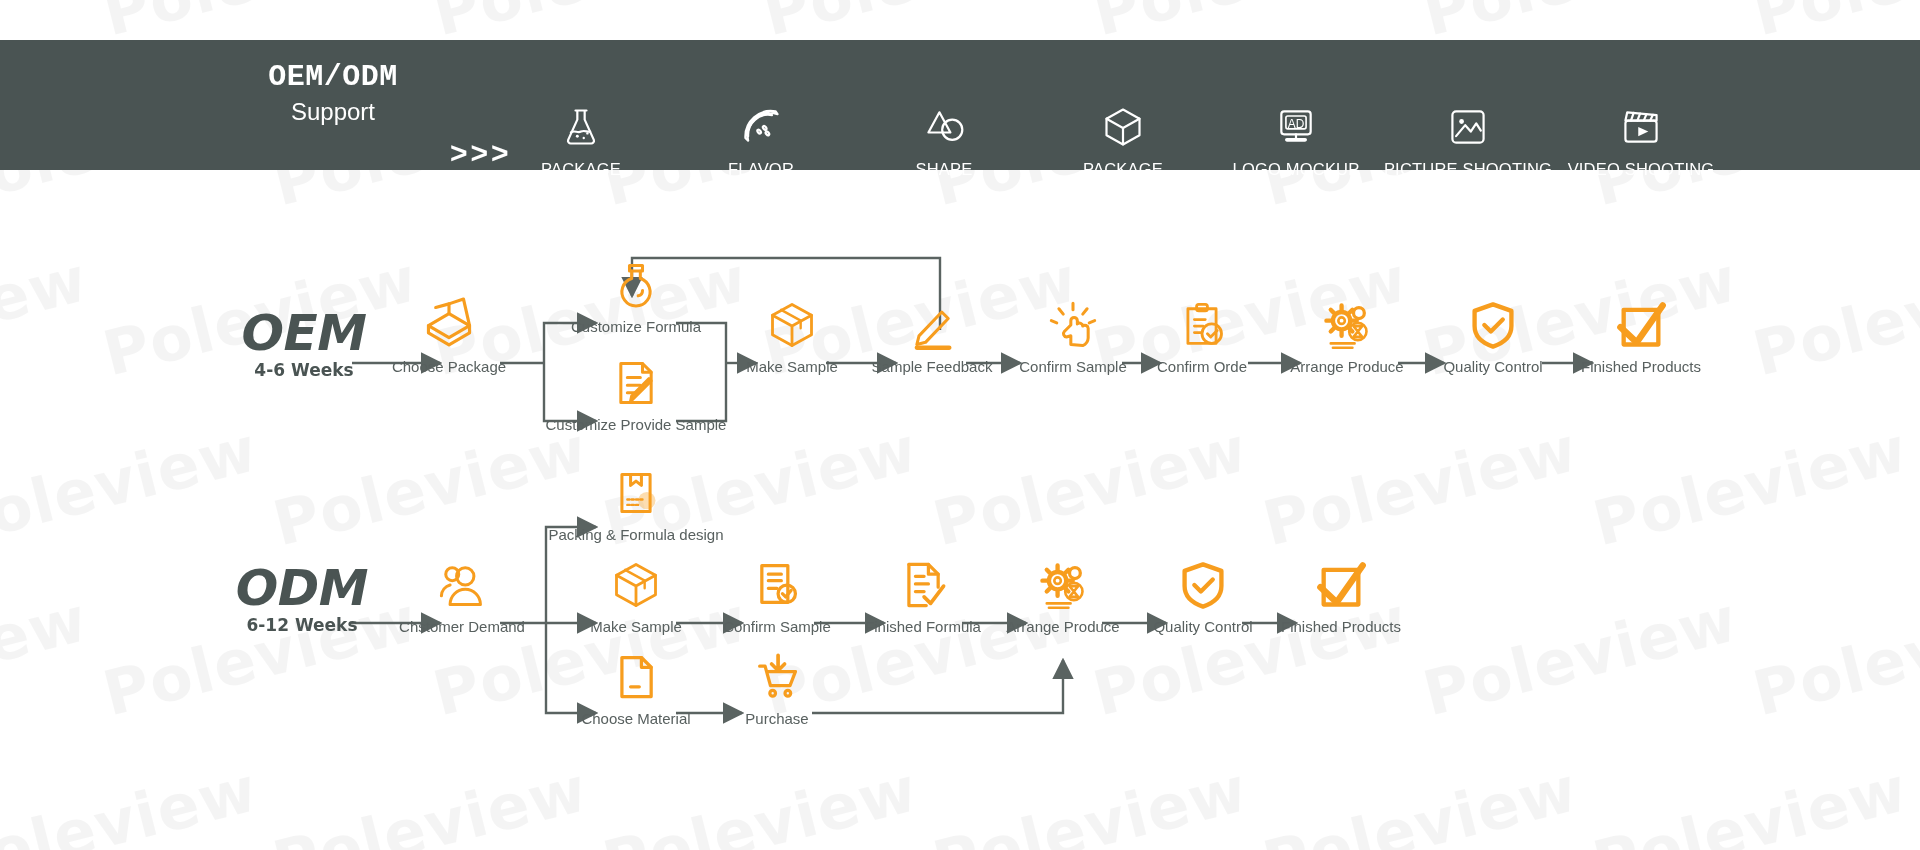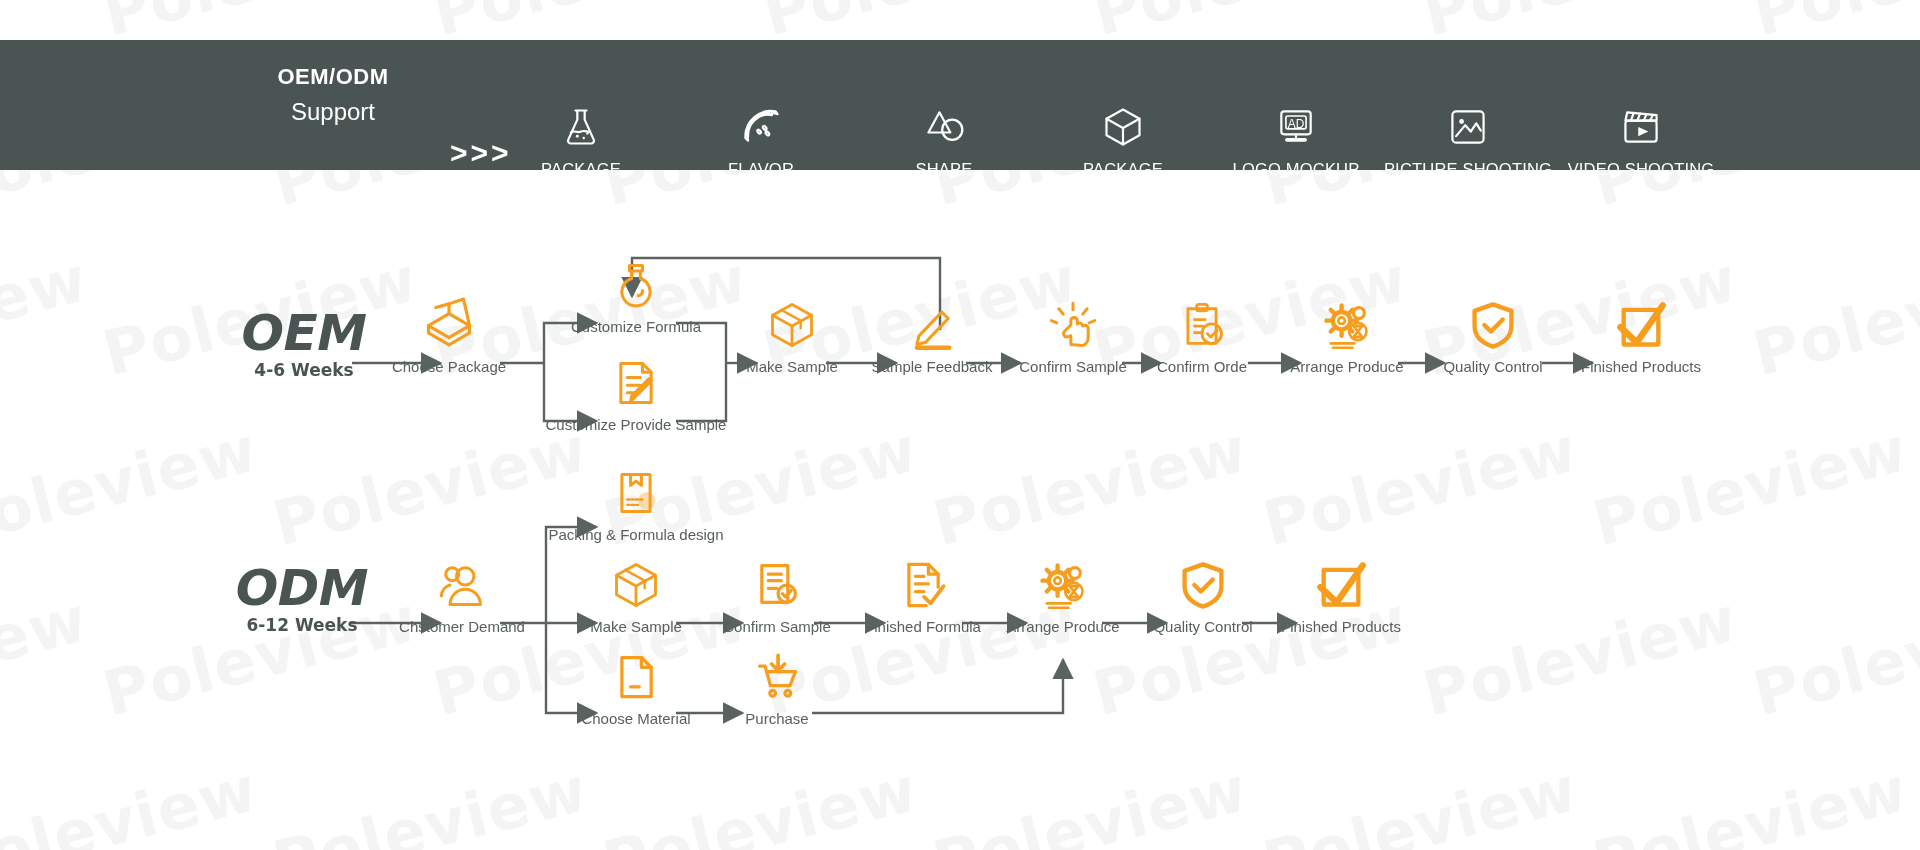"OEM/ODM" #header-title .t1 { font-family: Liberation Sans, sans-serif -> Liberation Mono, monospace; font-size: 22px -> 30px }
